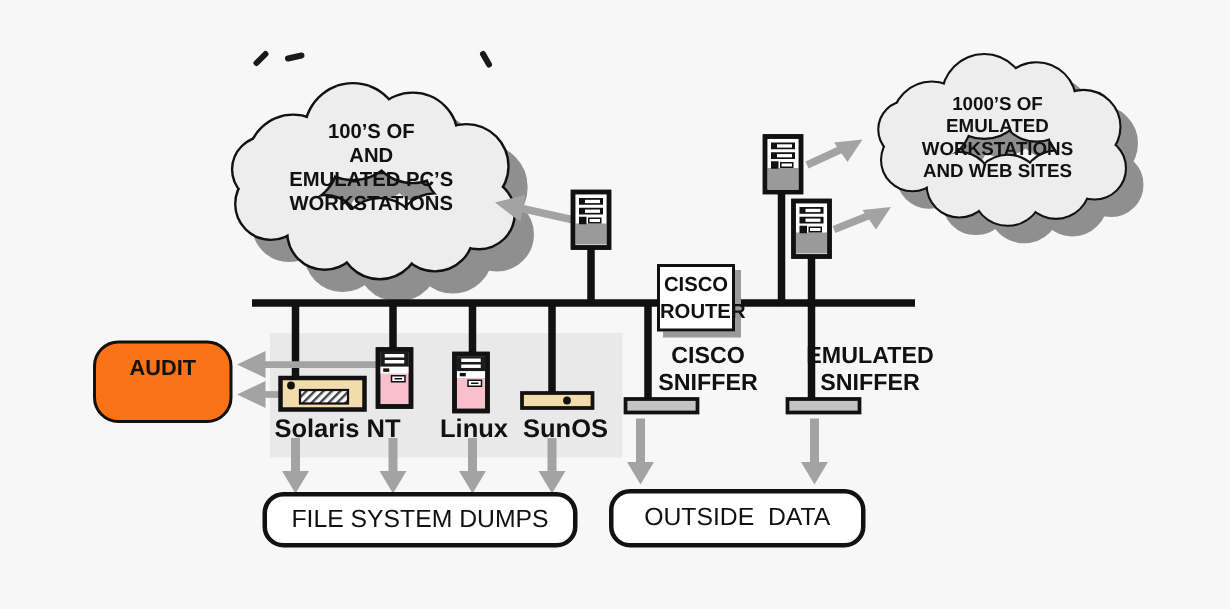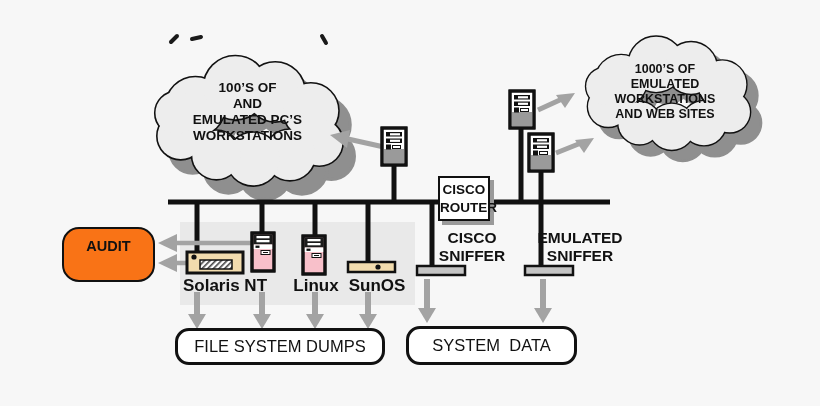"SYSTEM DATA" div.output-box { text: SYSTEM -> OUTSIDE }
